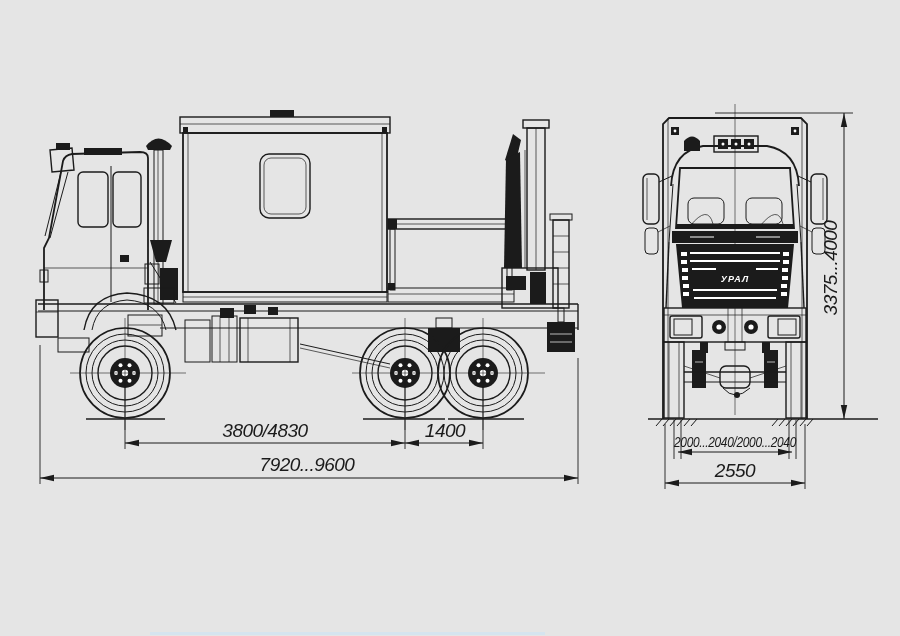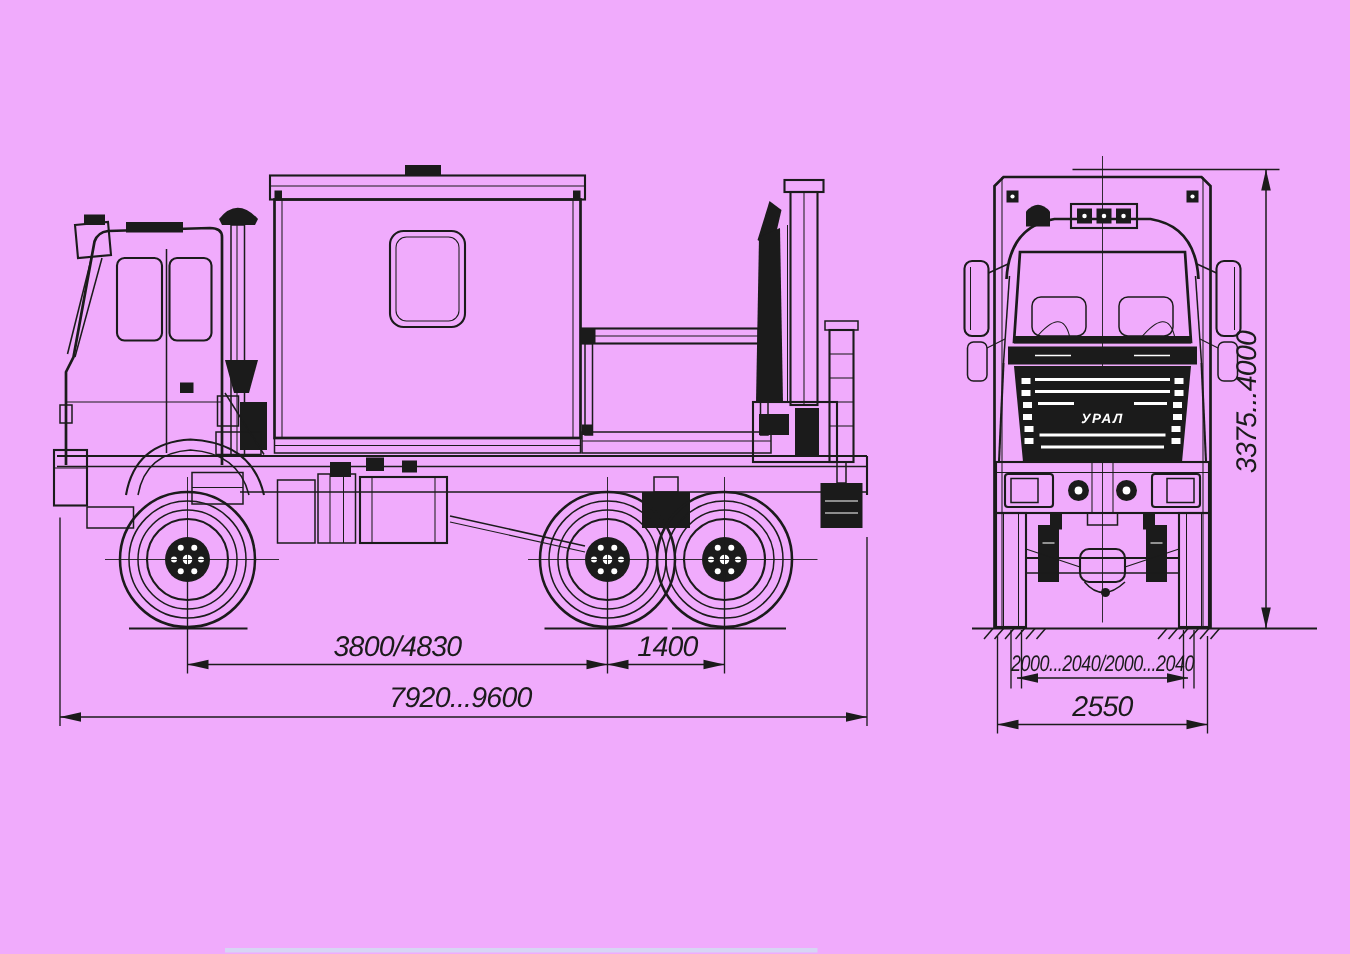"УРАЛ" .page { background: #f0abfc -> #e5e5e5 }
